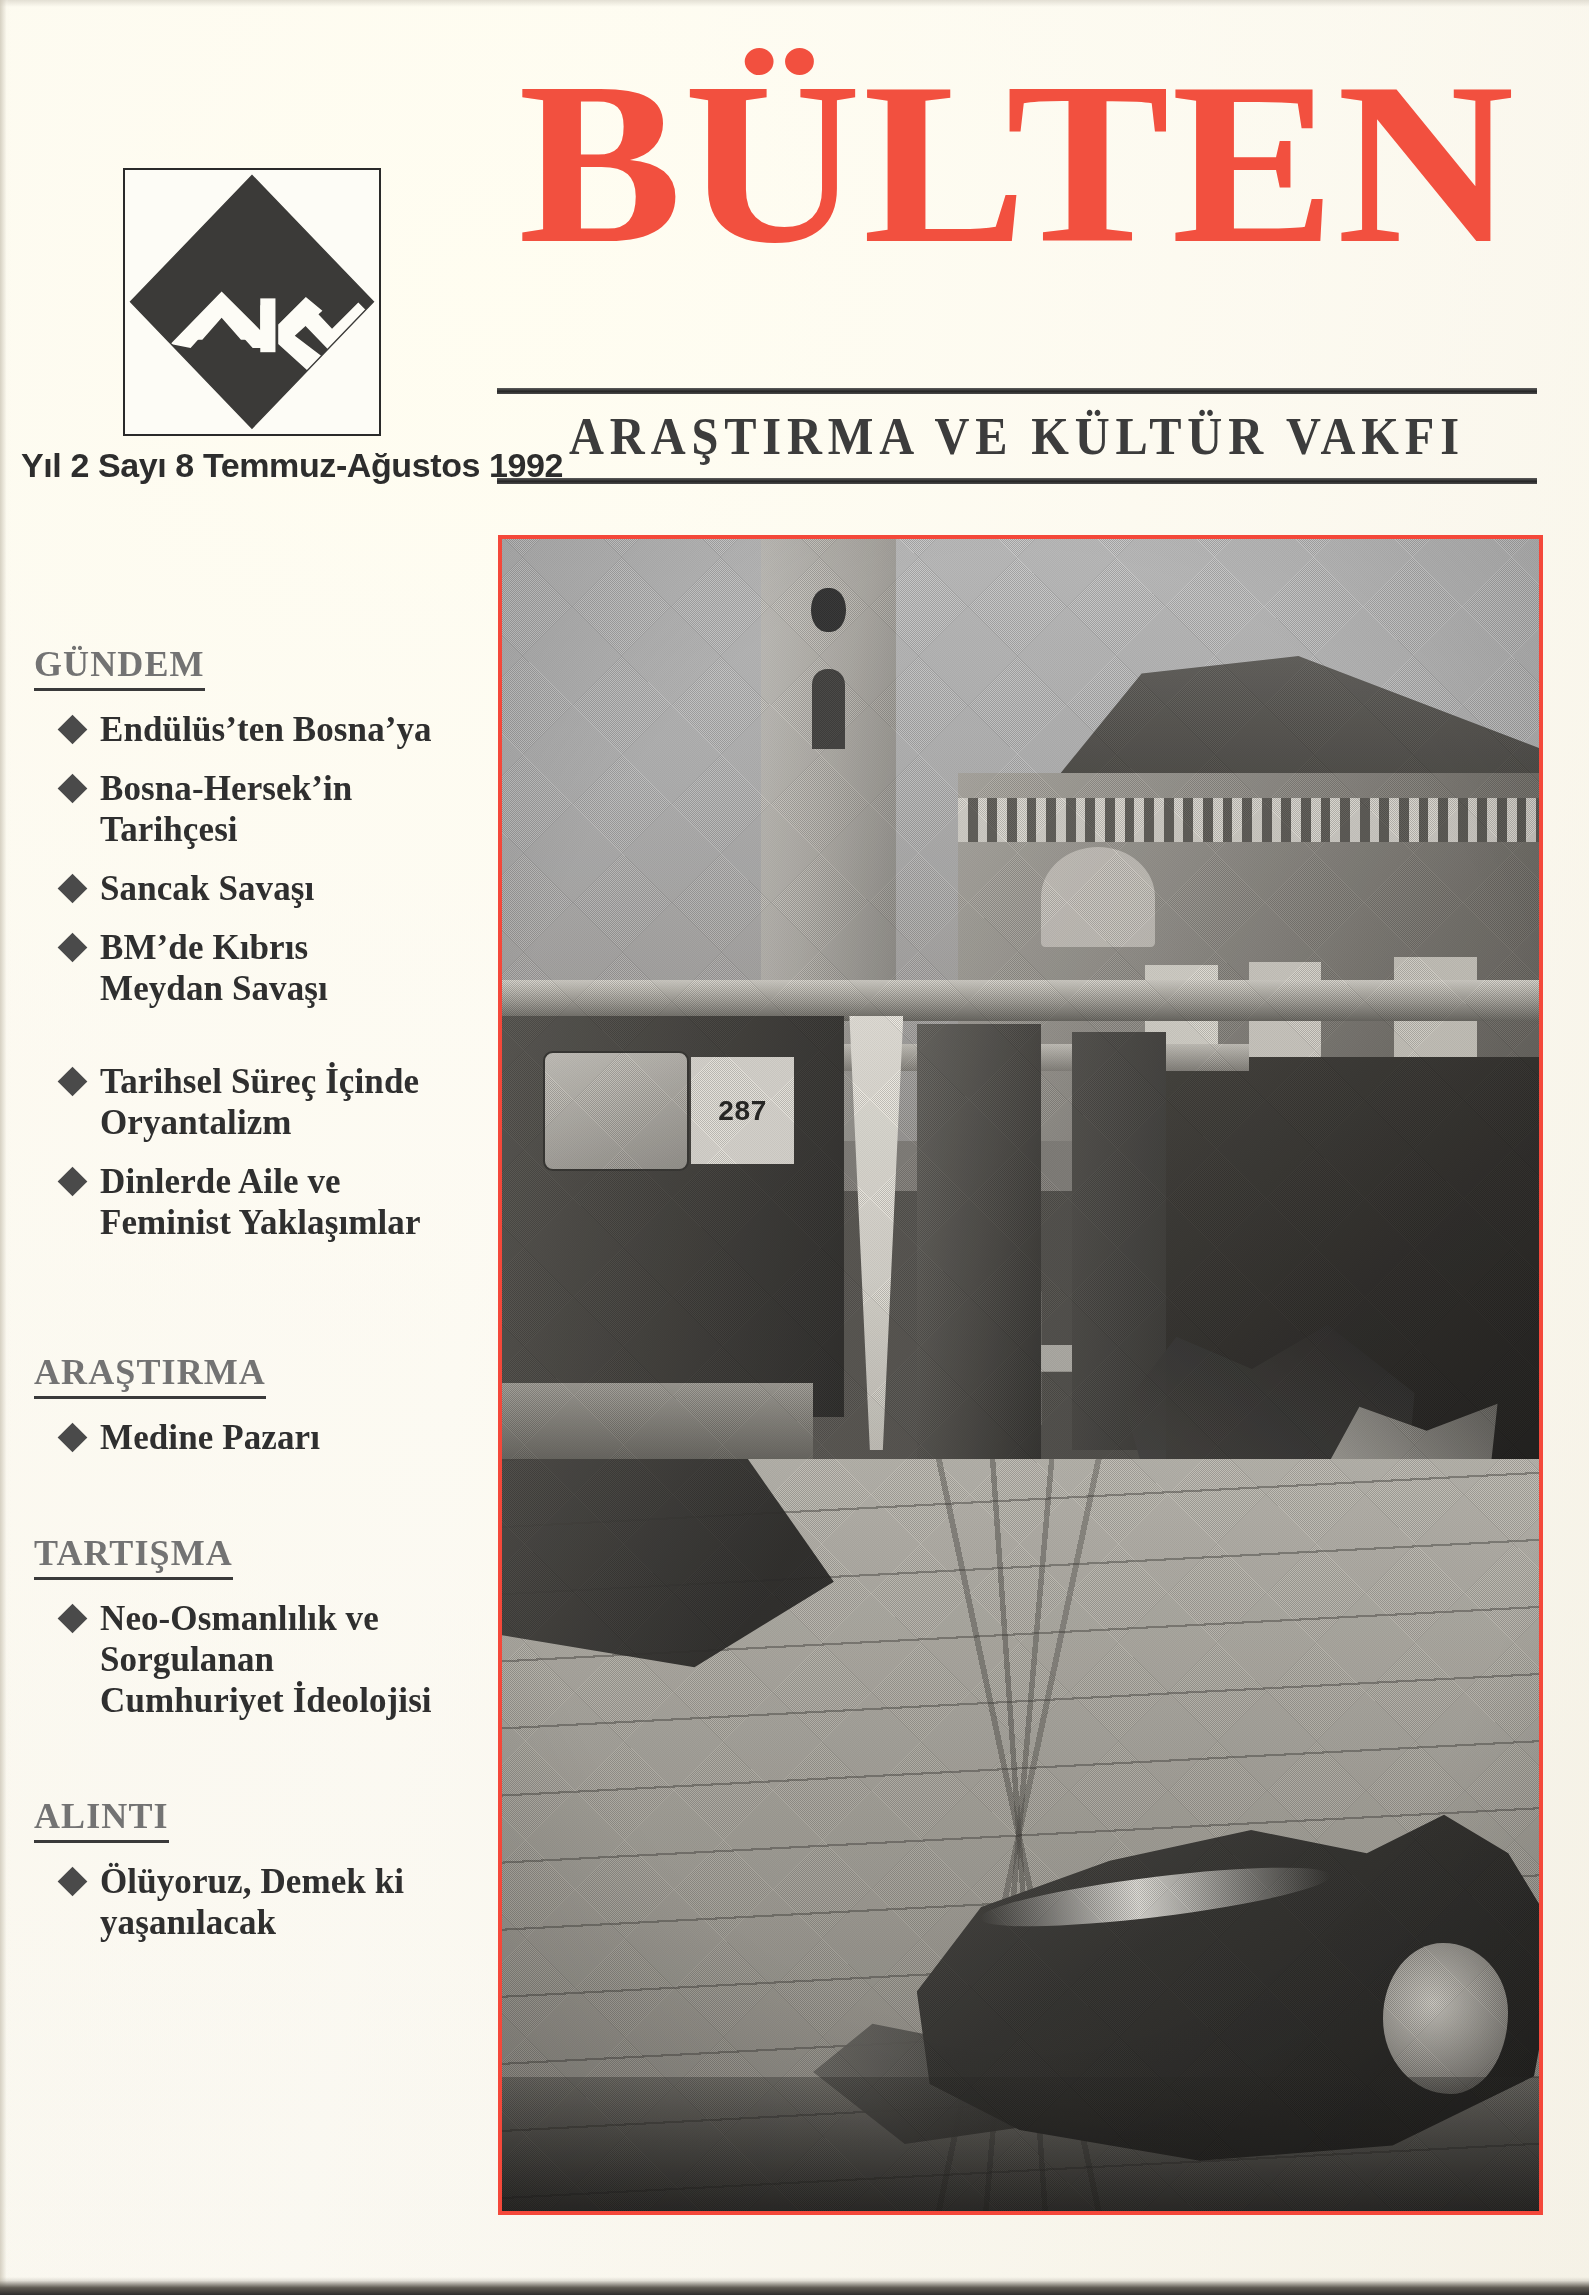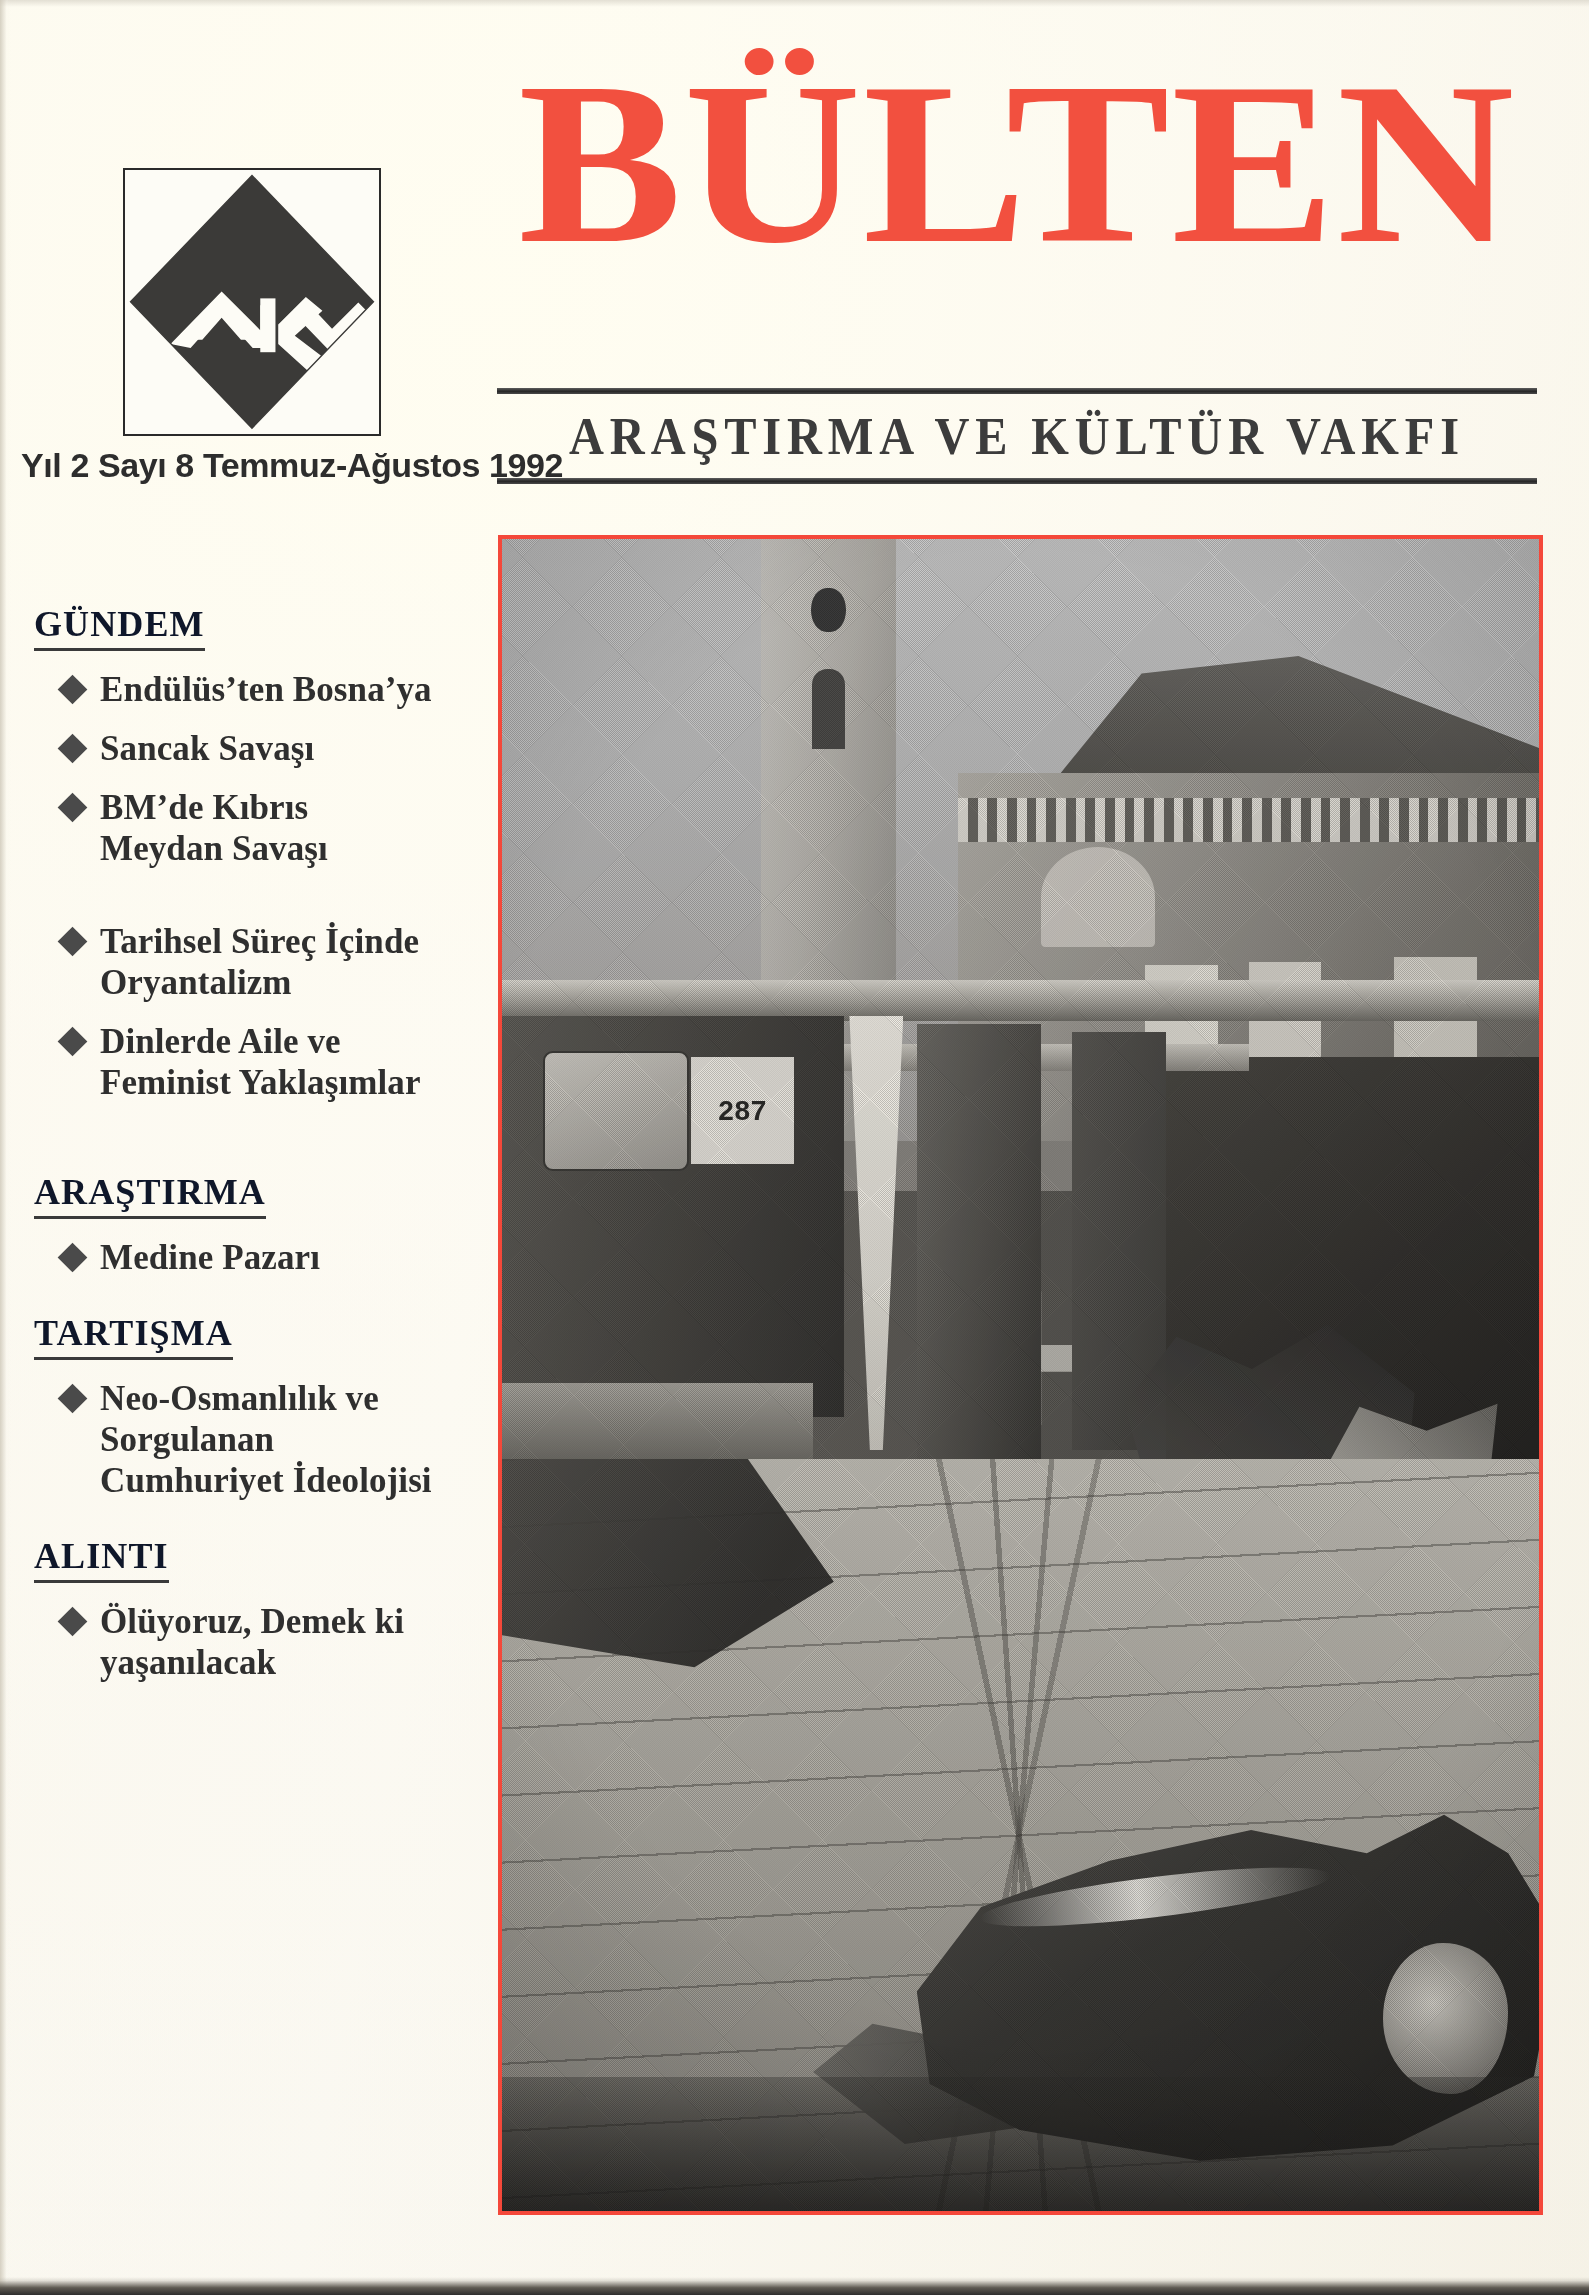"GÜNDEM" .sec-head { color: #0f172a -> #737373; margin-top: none -> 40px }
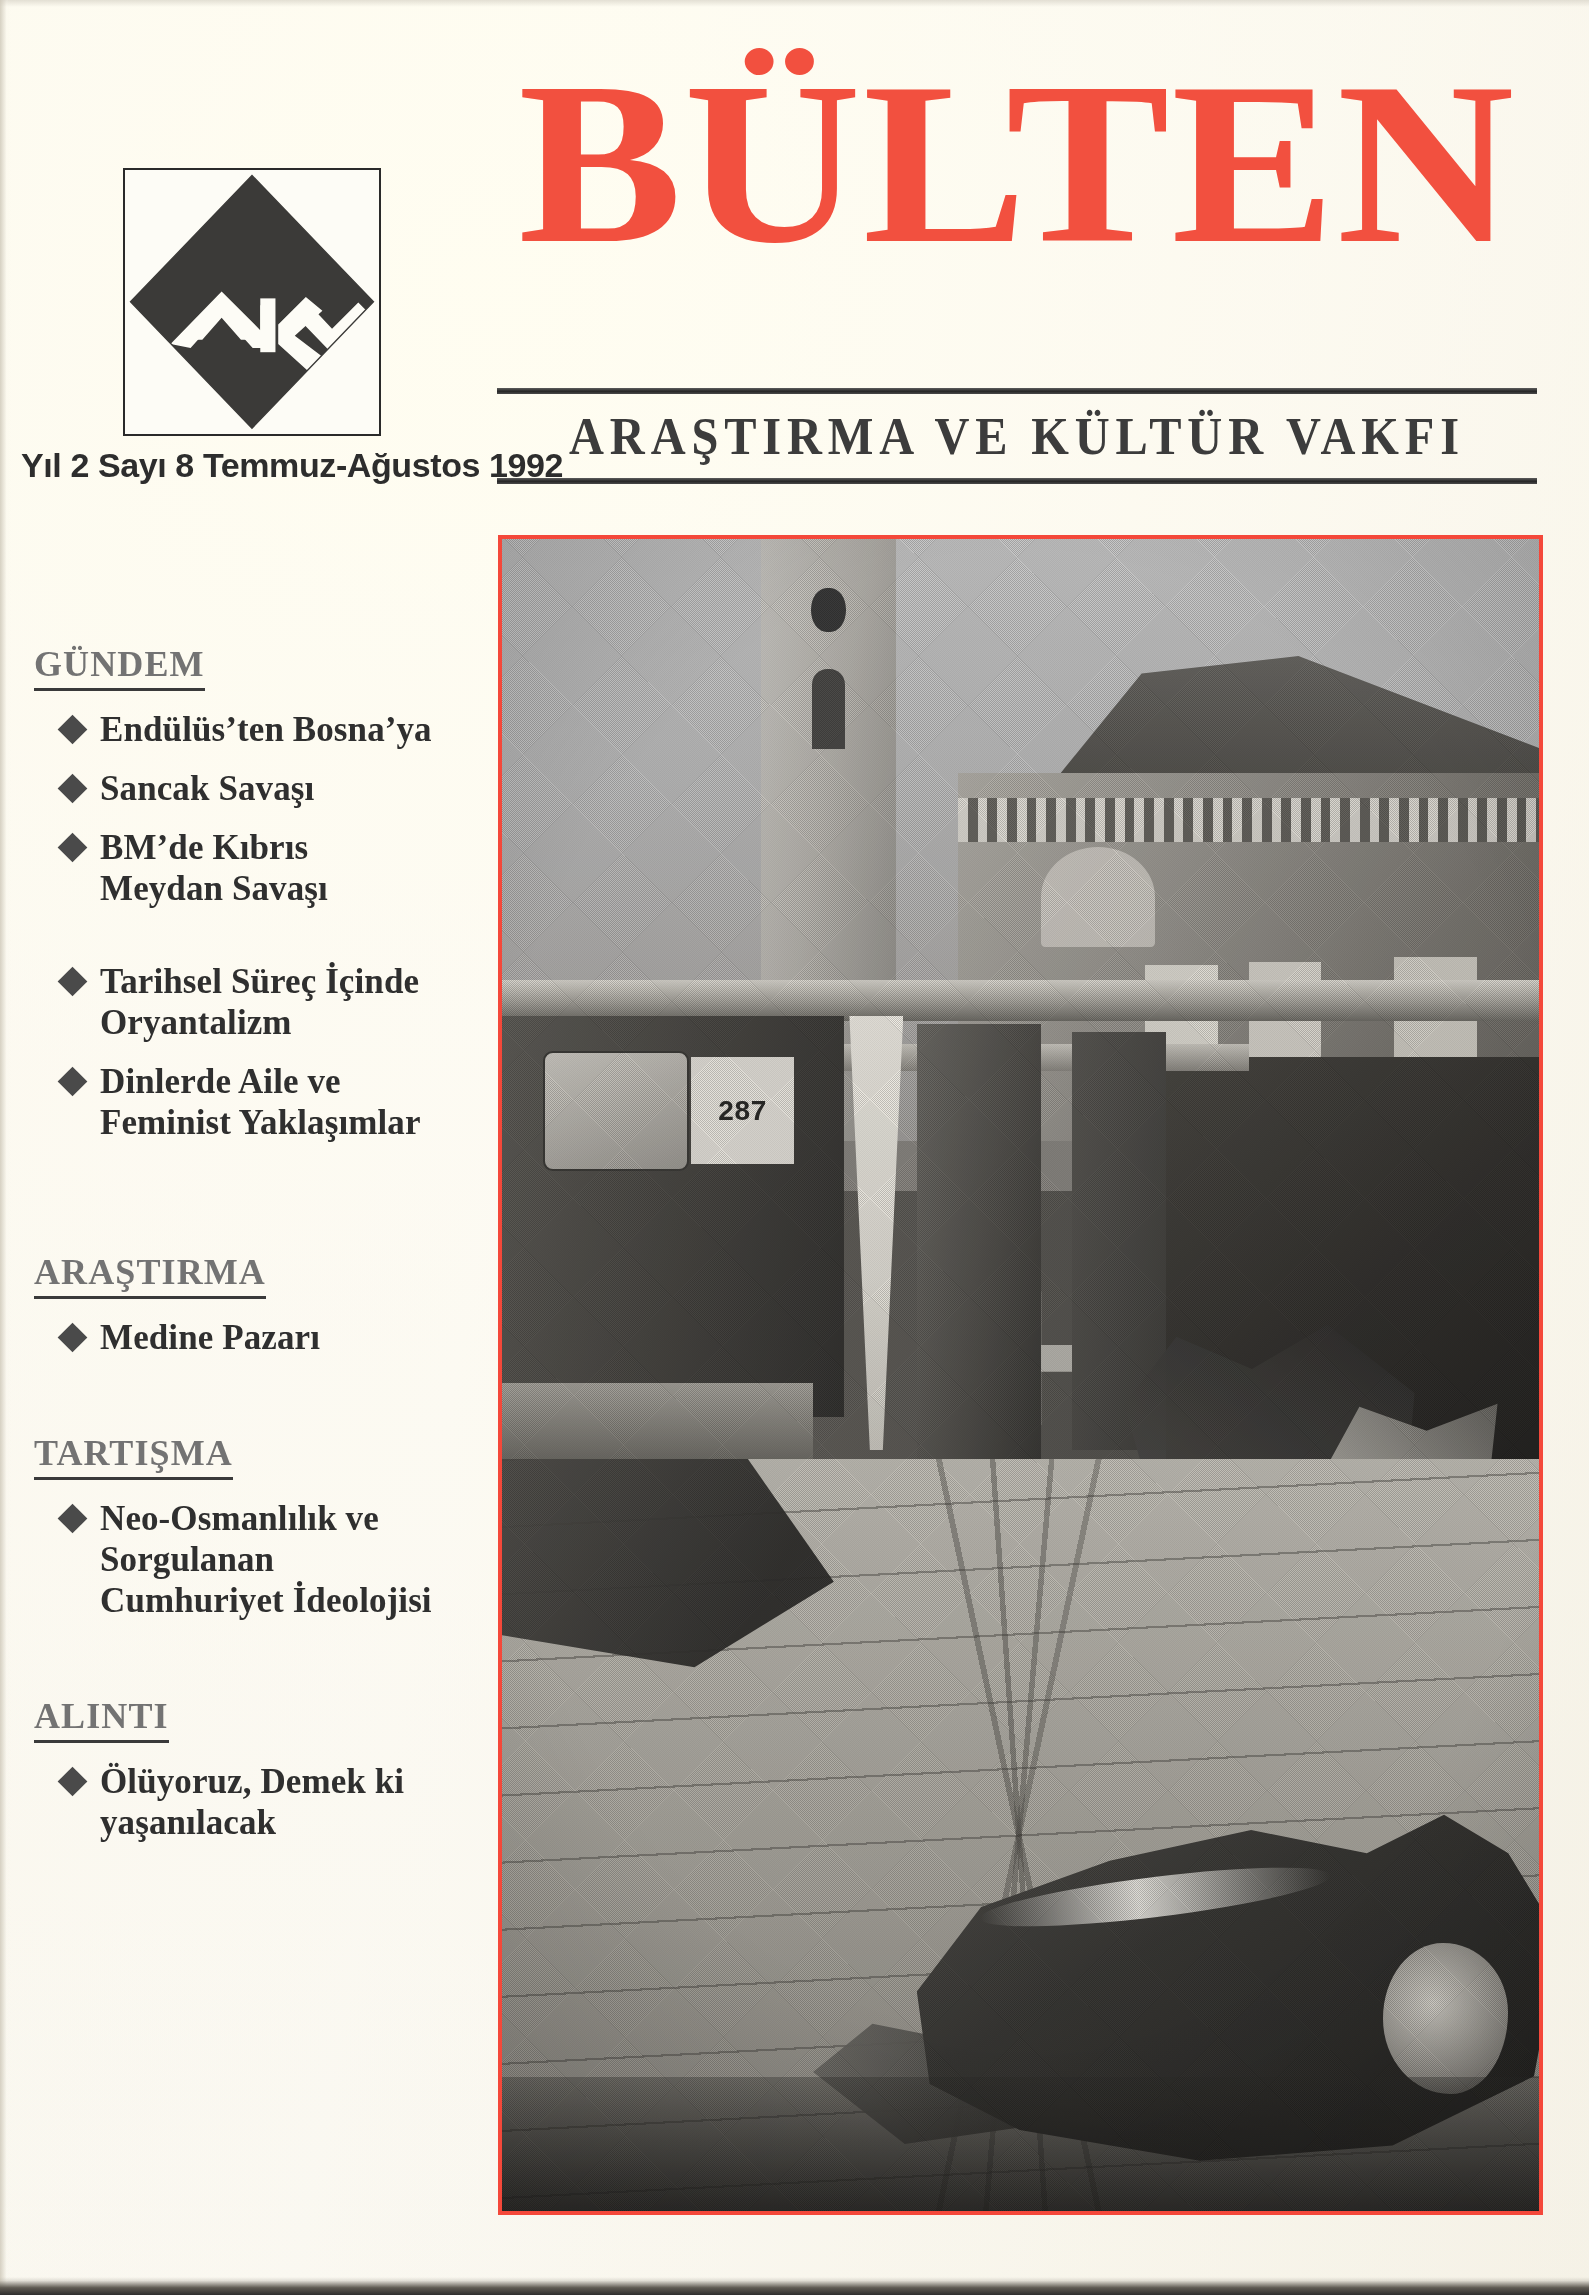"Bosna-Hersek’in" li.item { html: none -> <li><span></span><span>Bosna-Hersek’in<br>Tarihçesi</span></li> }
